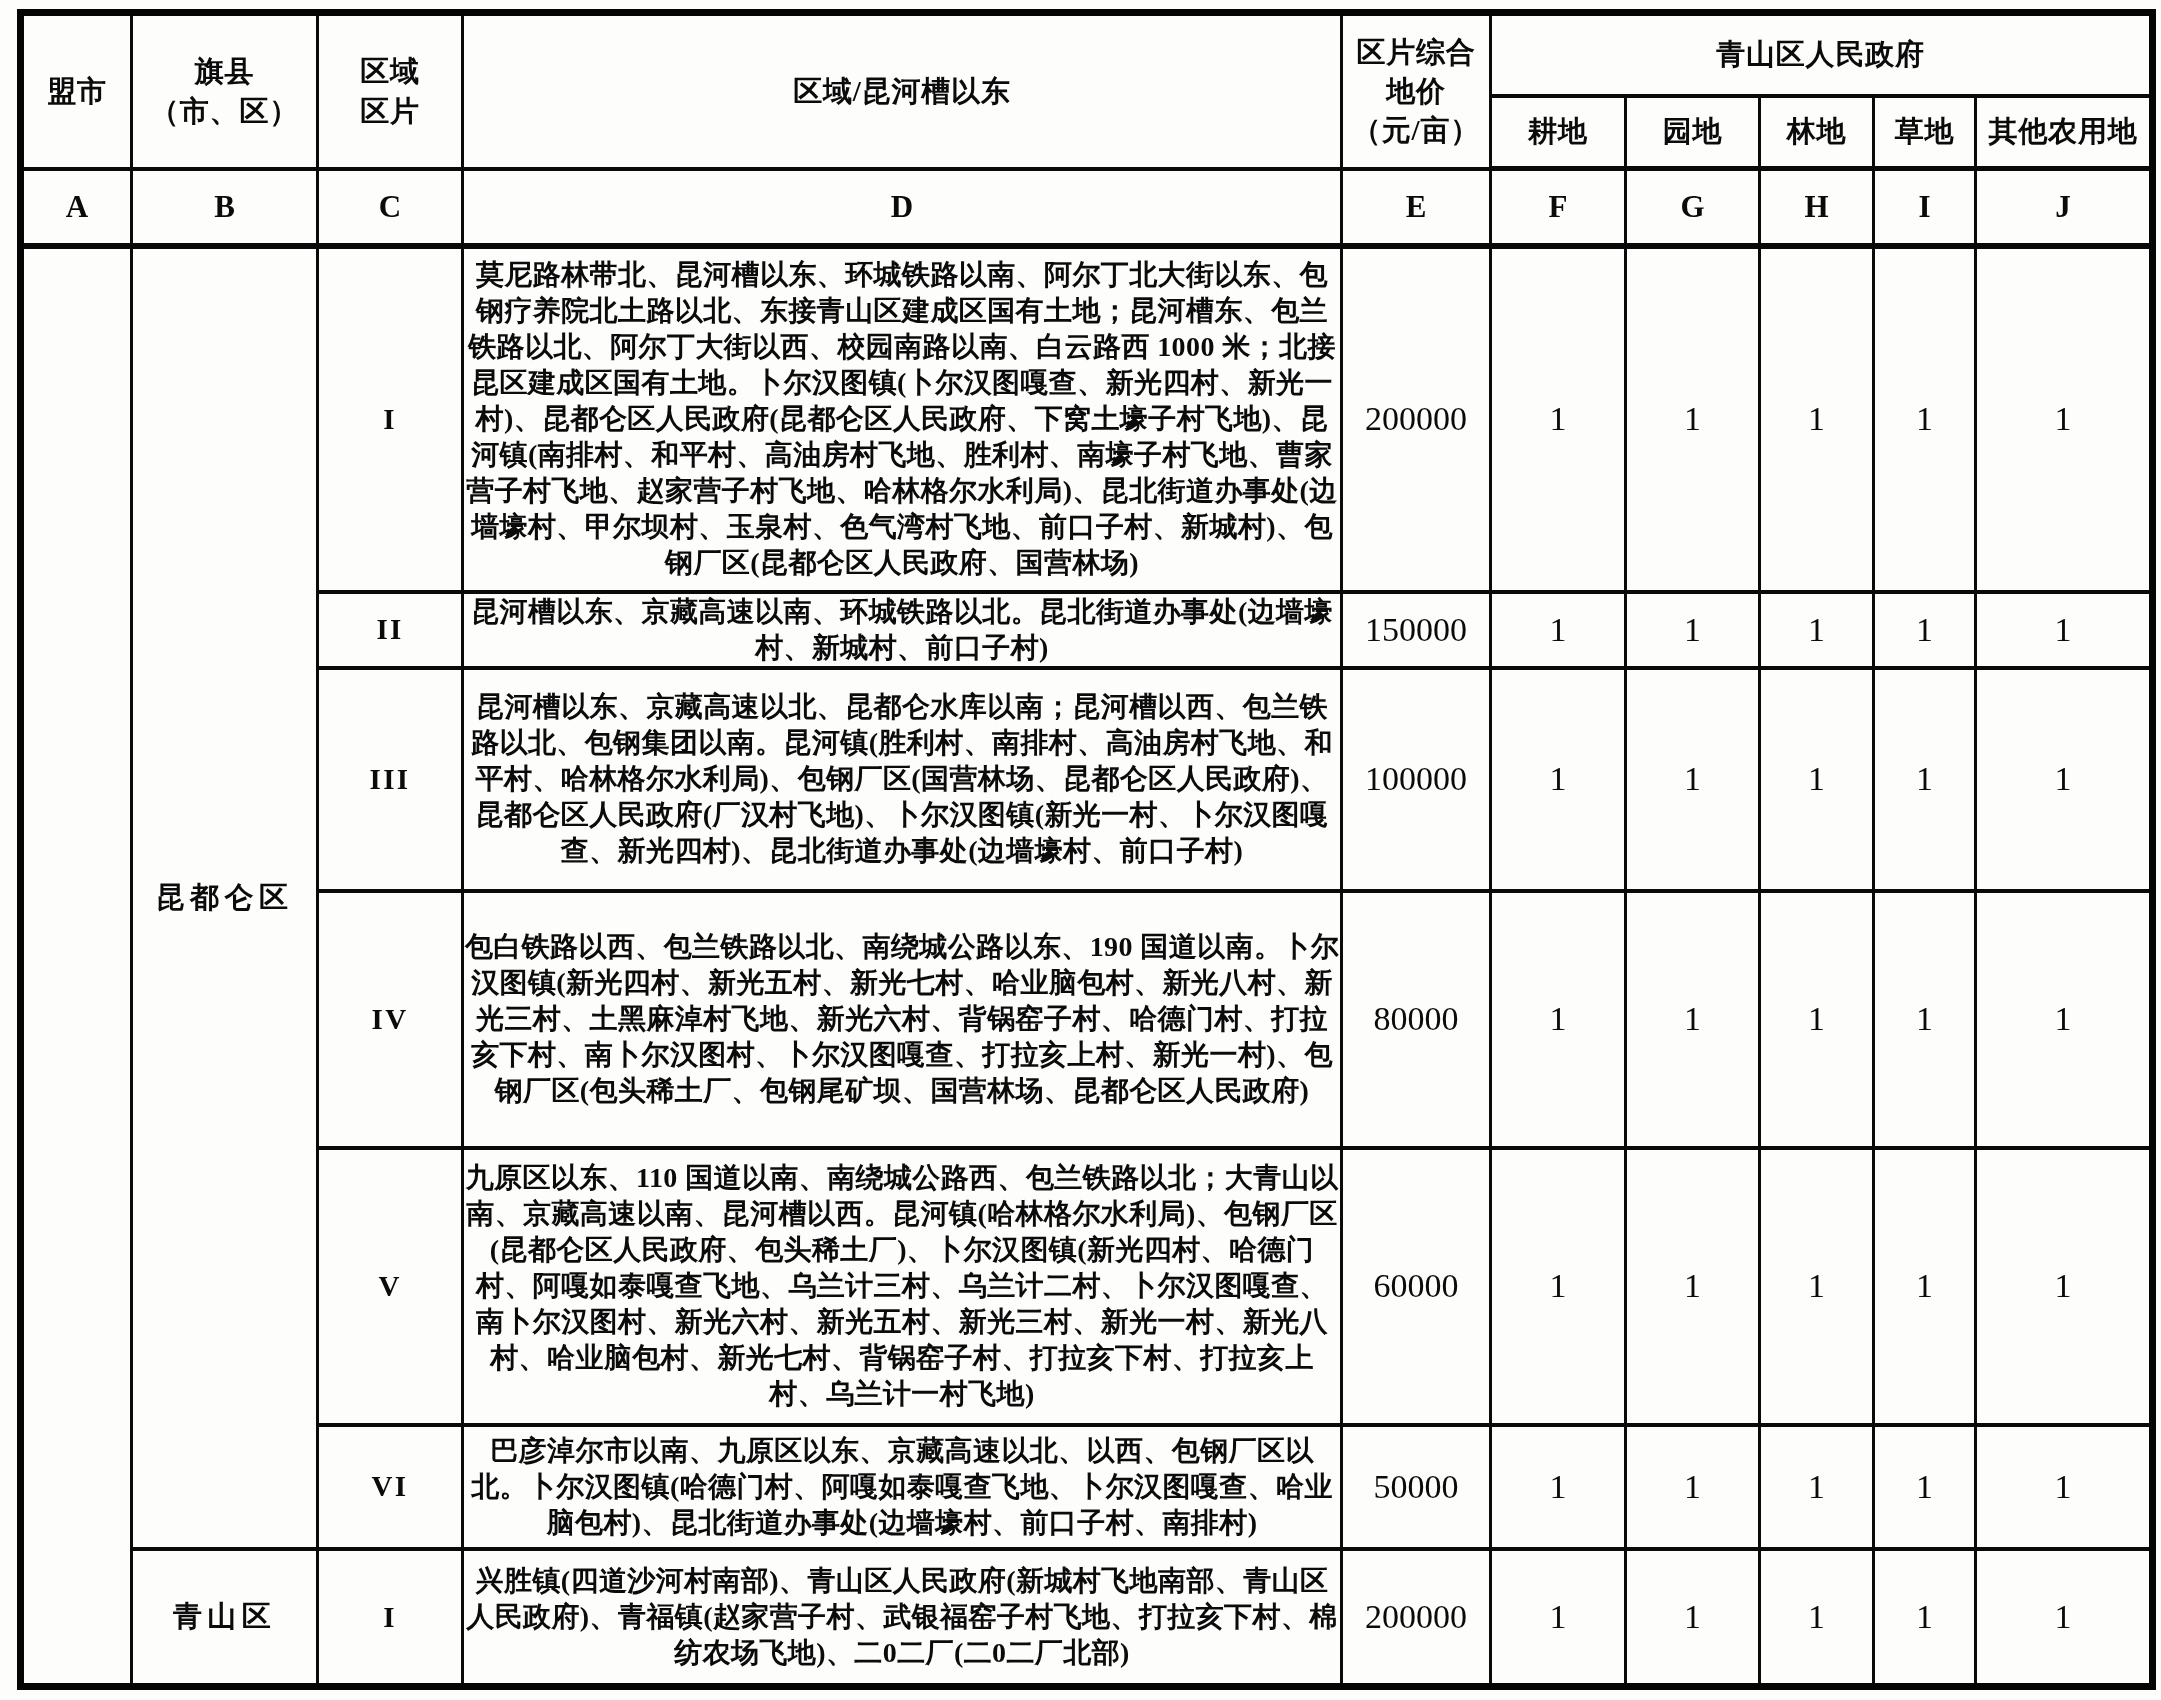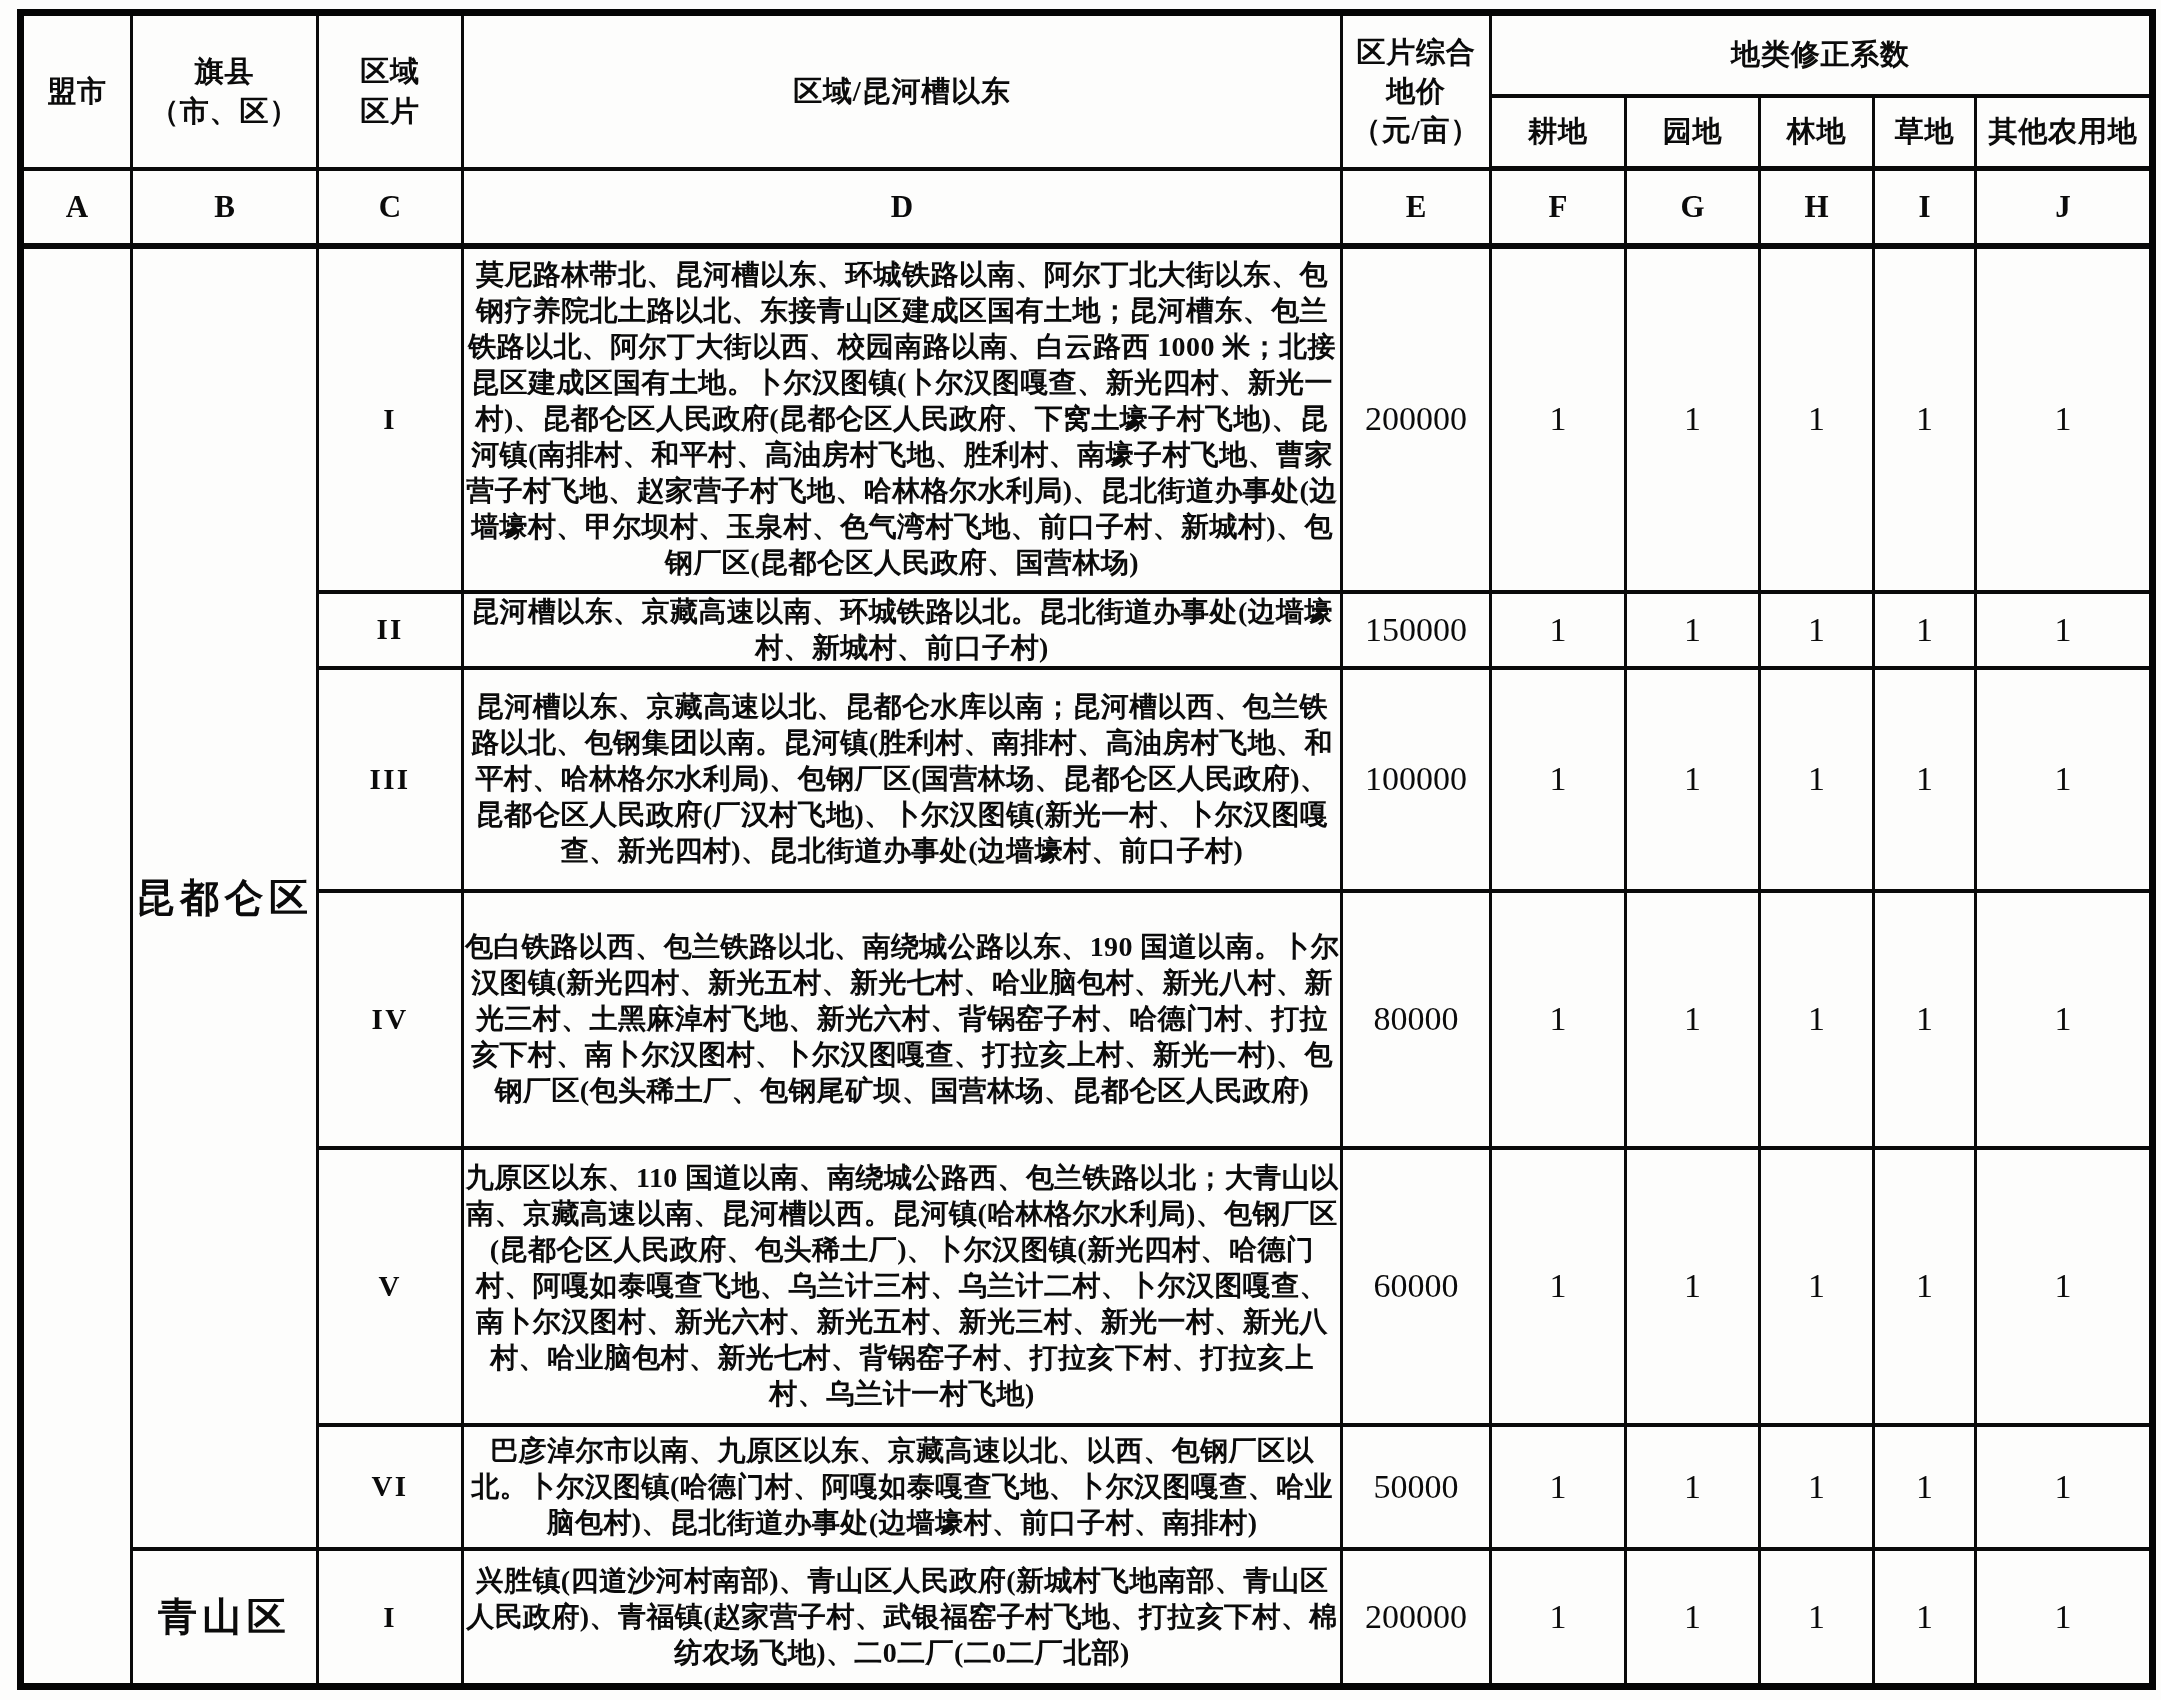"地类修正系数" td.hcell { text: 地类修正系数 -> 青山区人民政府 }
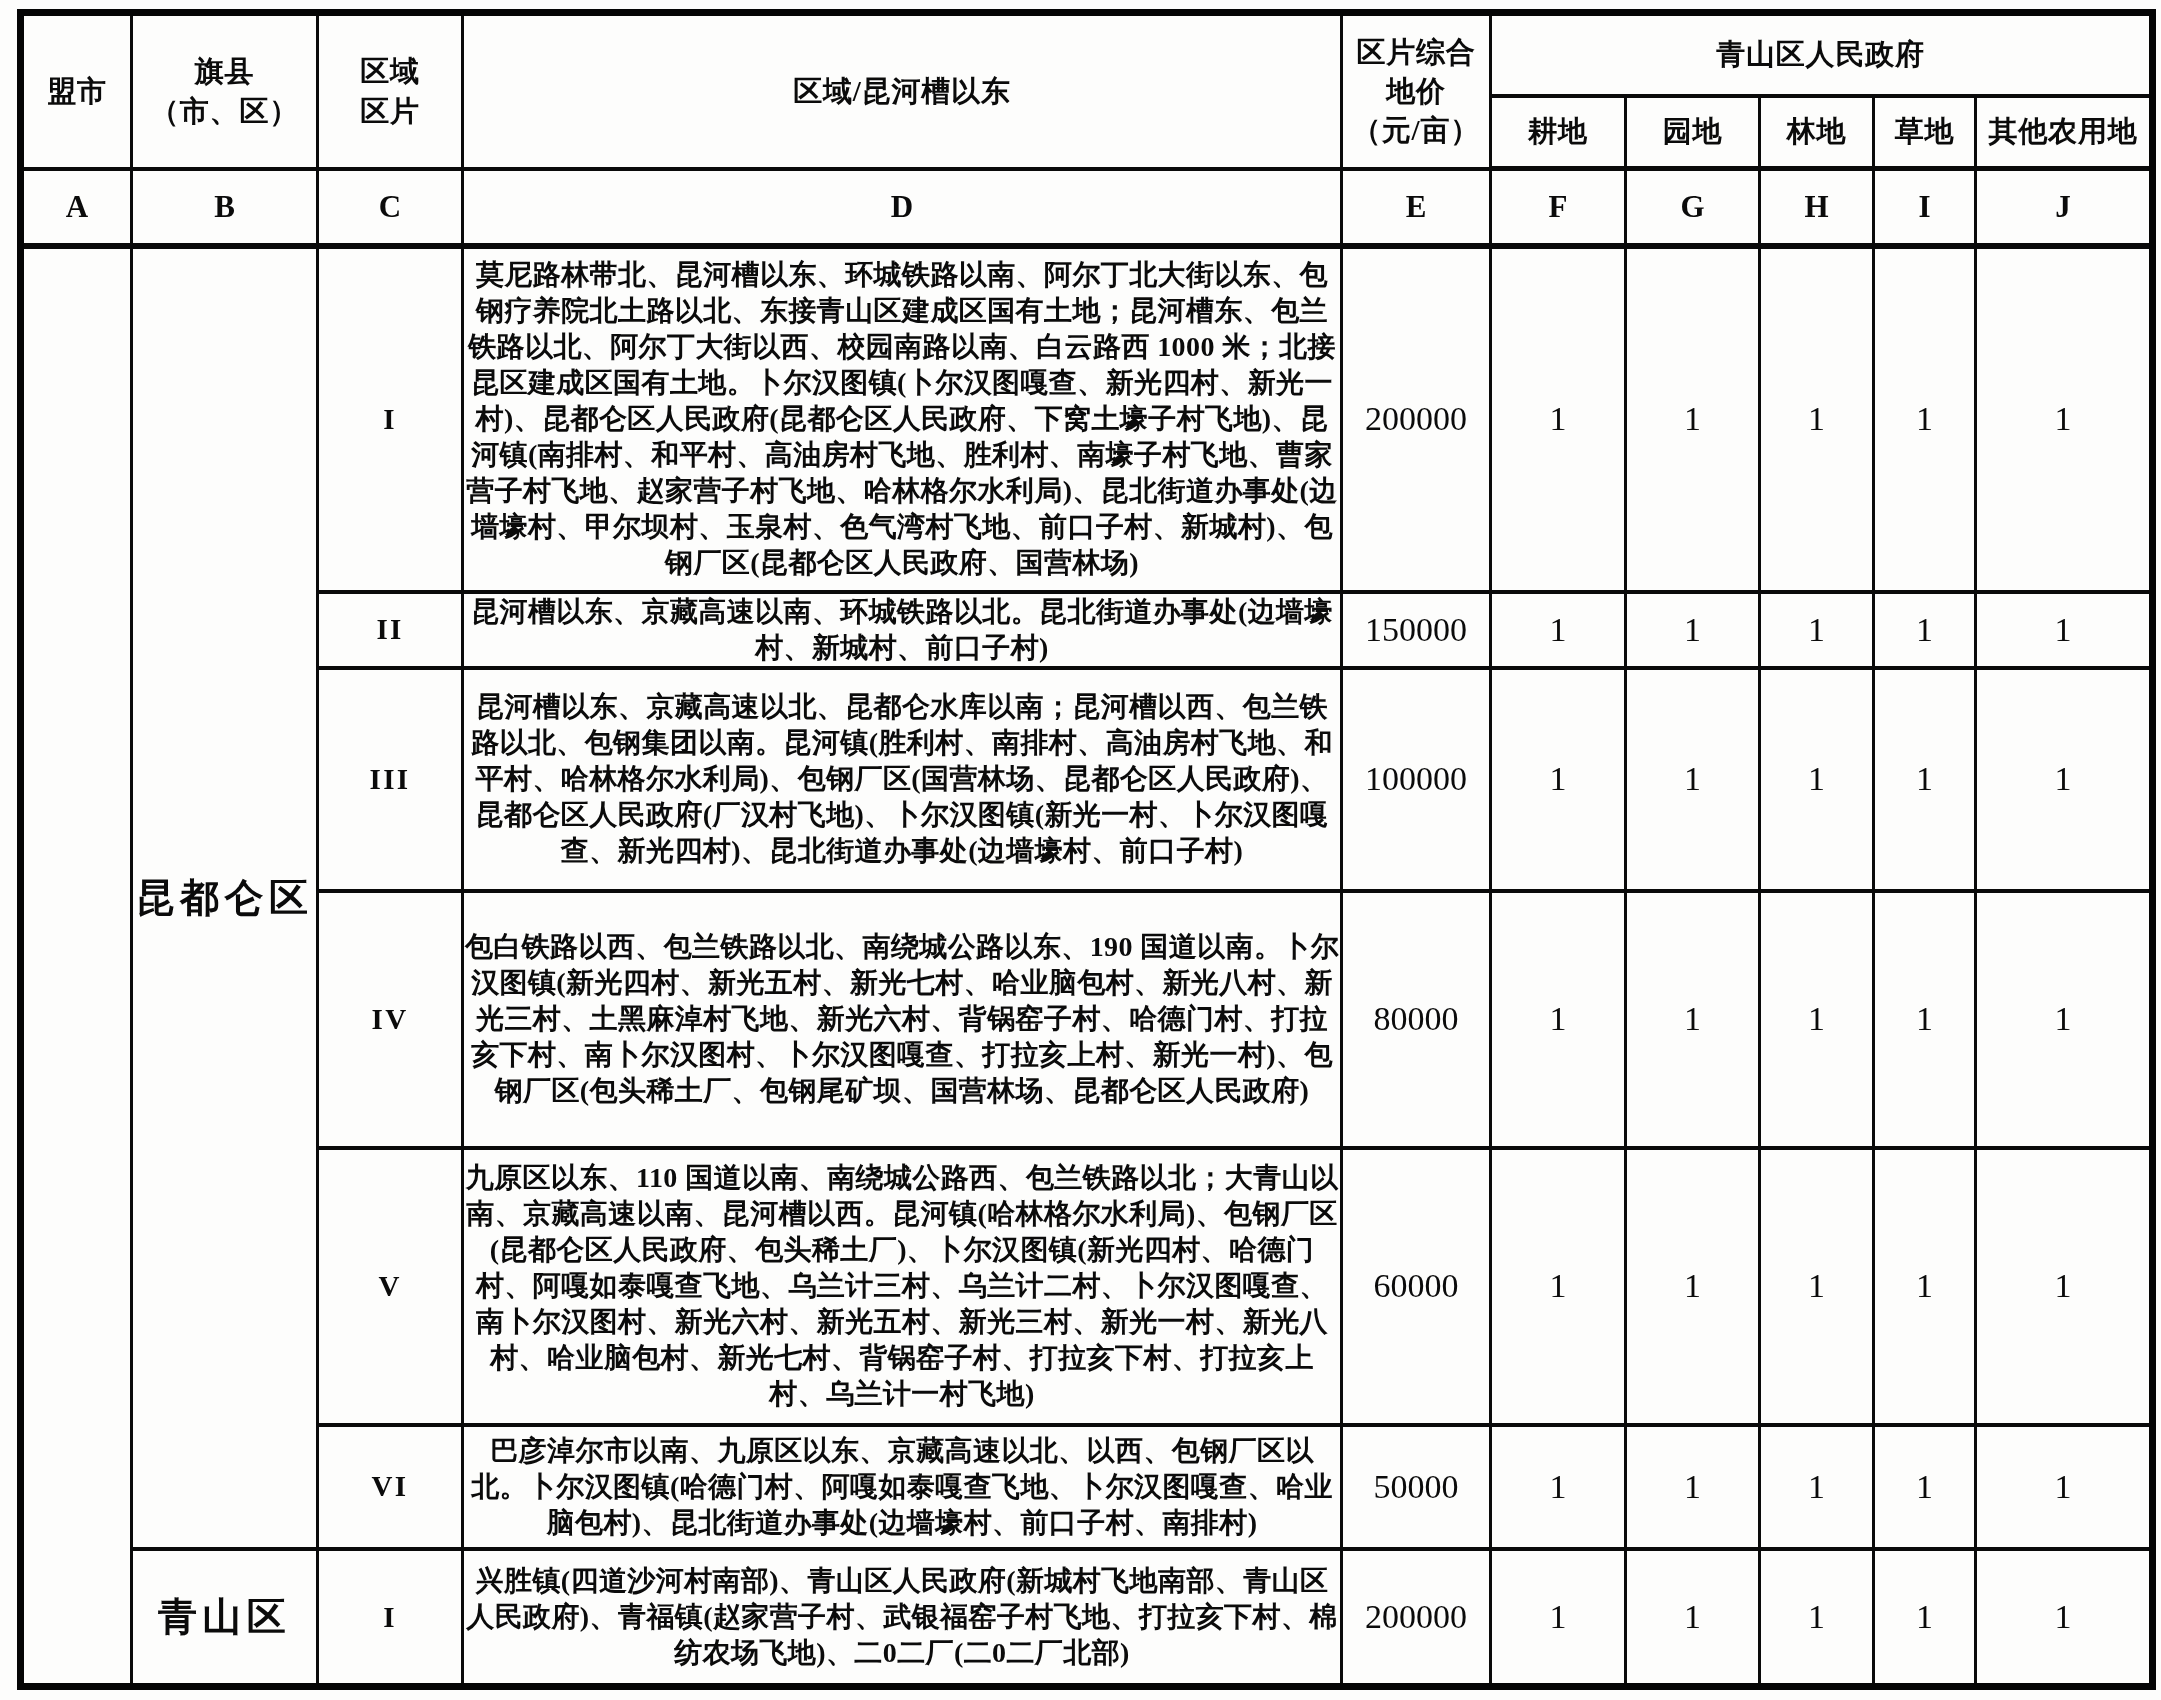"昆都仑区" td.region { font-size: 39px -> 29px }
